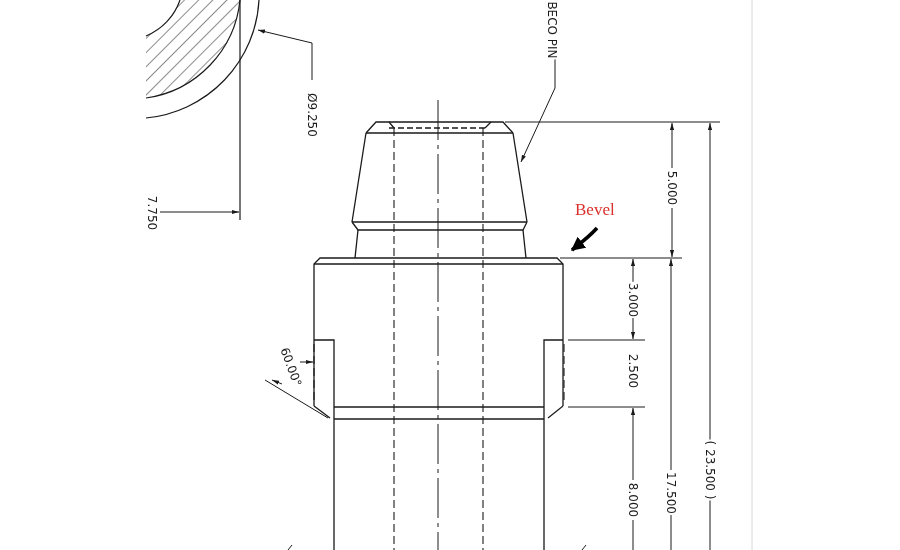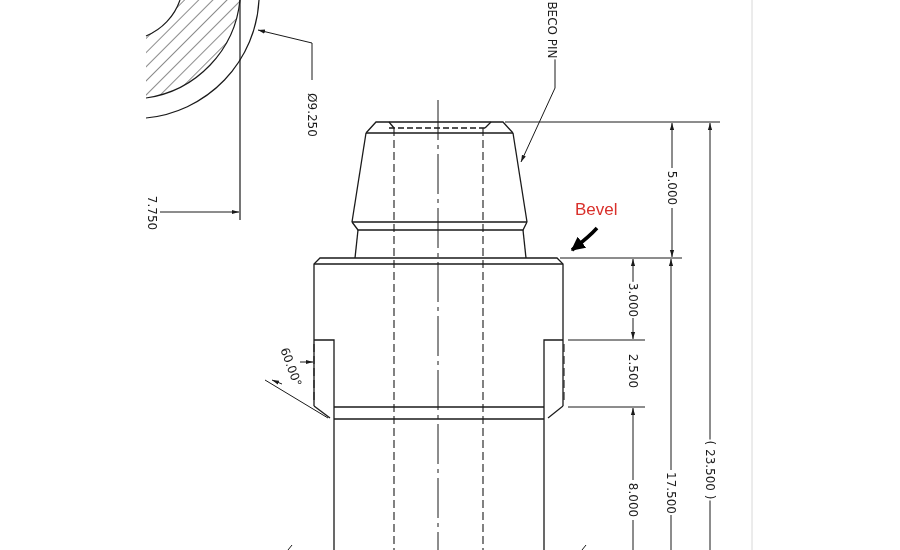"Bevel" .annot { font-family: Liberation Sans, sans-serif -> Liberation Serif, serif }
